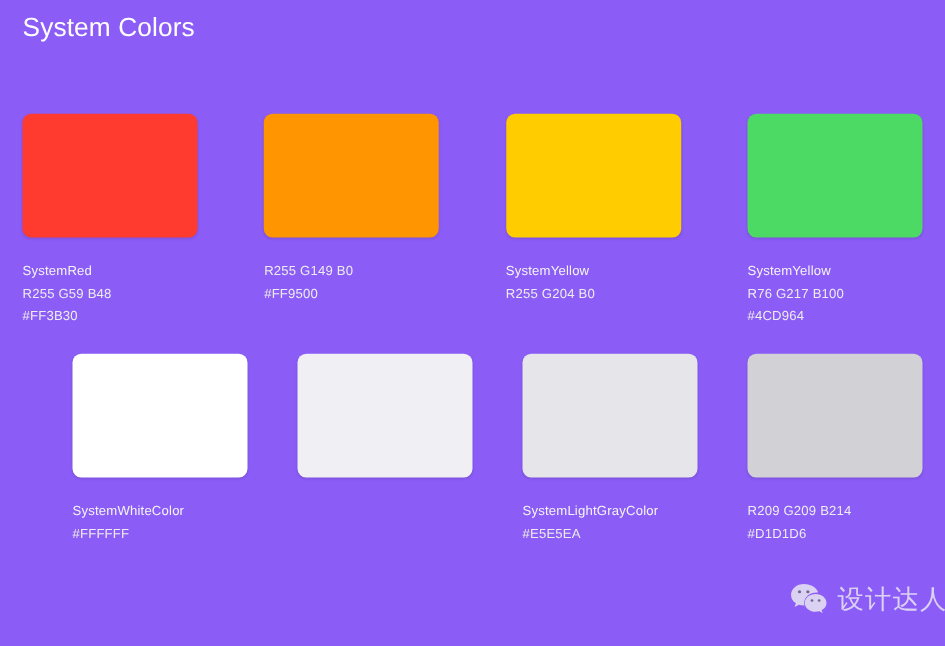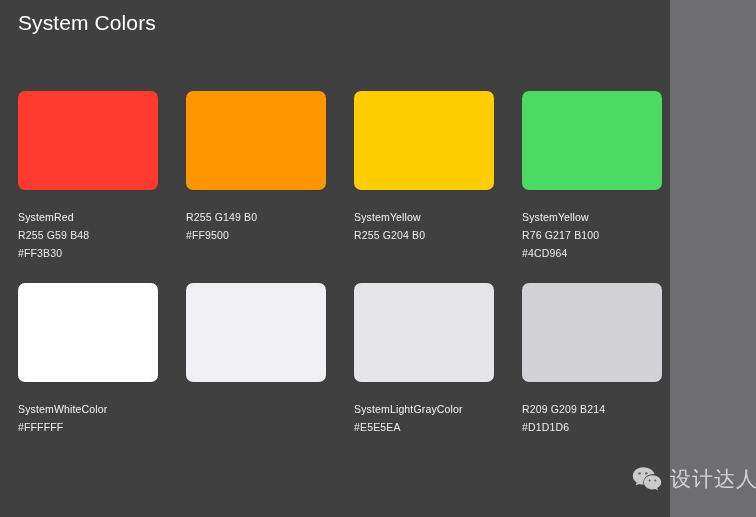"System Colors" .page { background: #404040 -> #8b5cf6; width: 670px -> 756px }
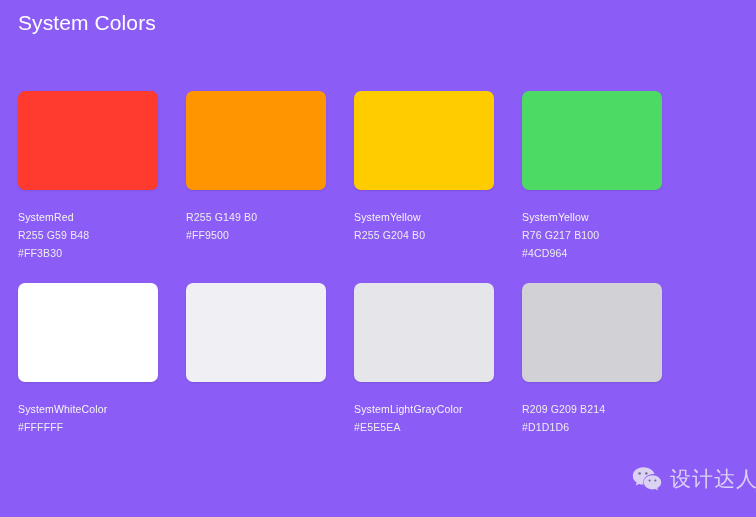"SystemRed" .row { justify-content: none -> space-between }
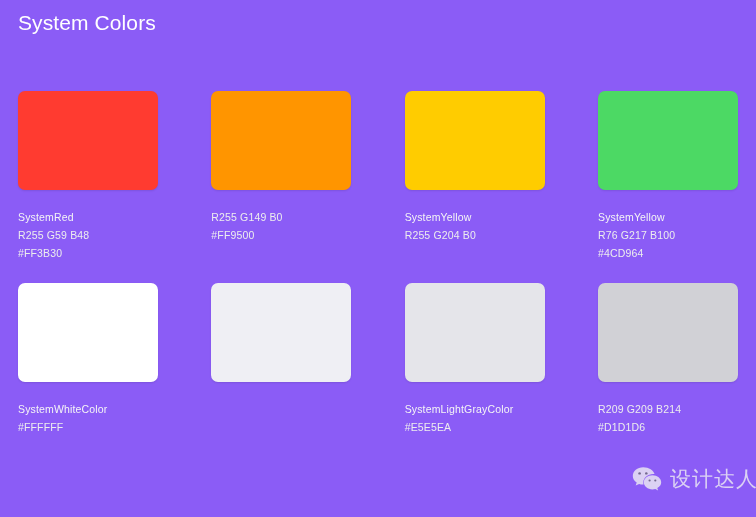"SystemWhiteColor" .row + .row { margin-left: none -> 40px }
